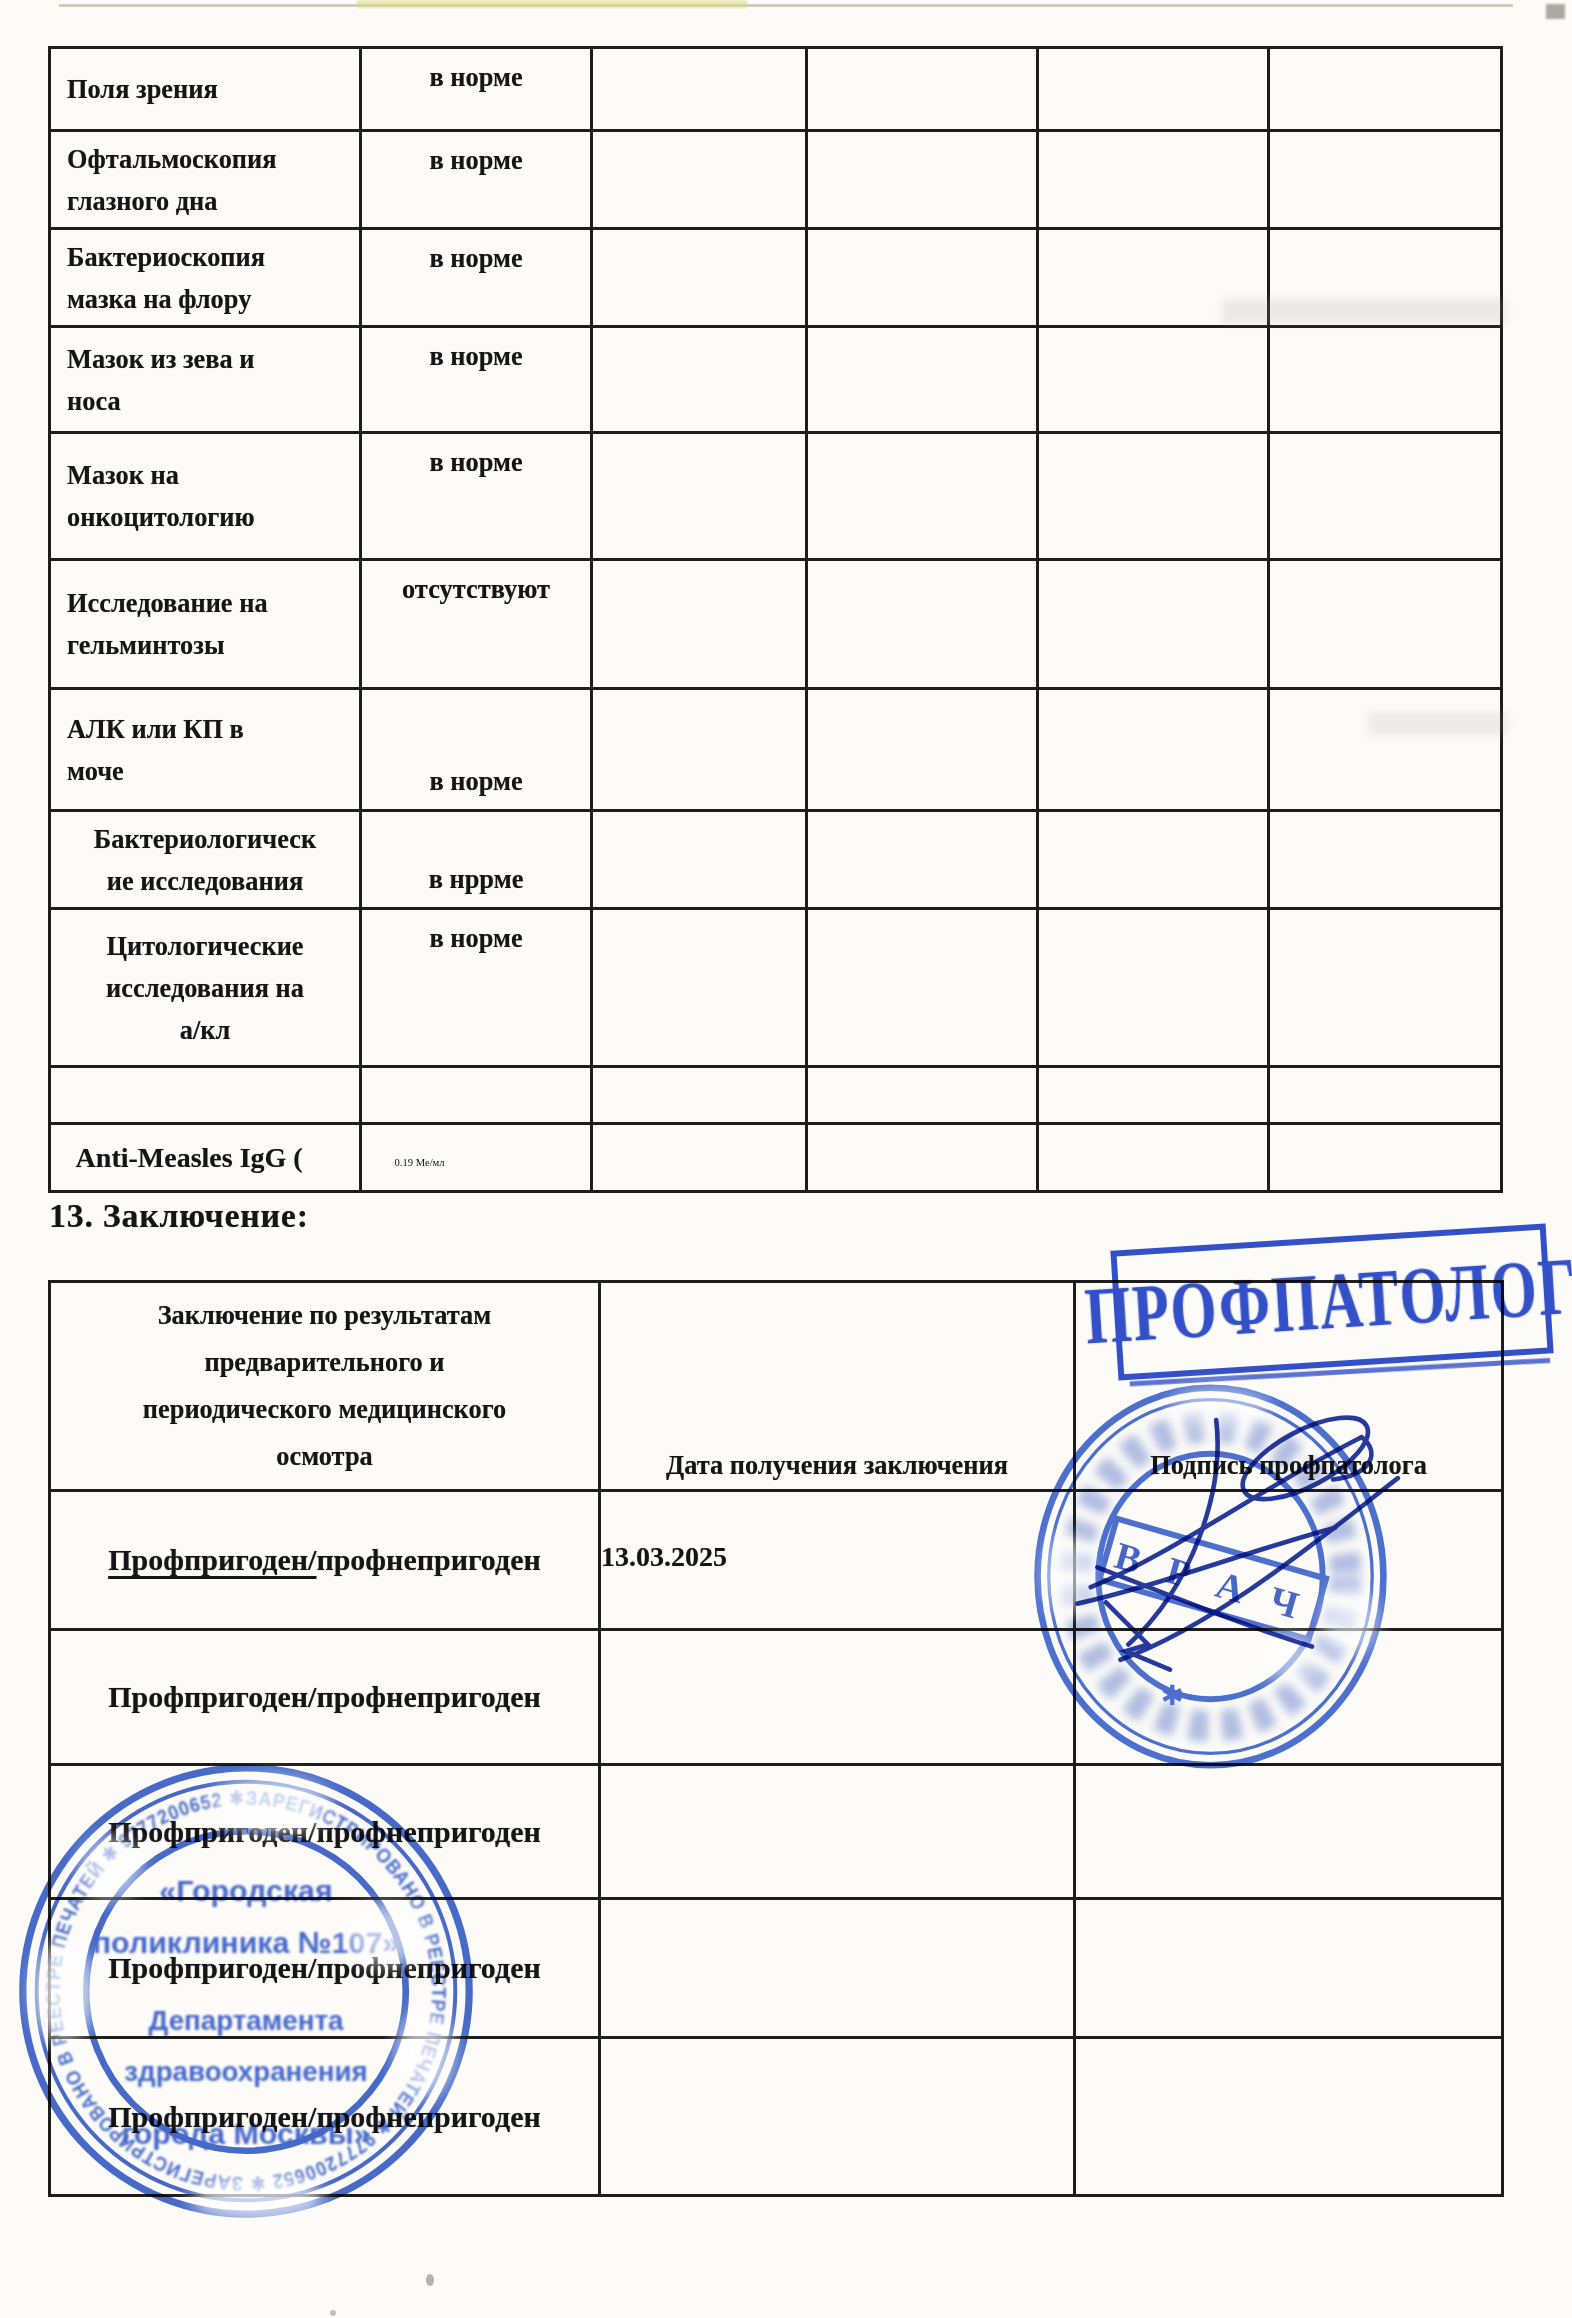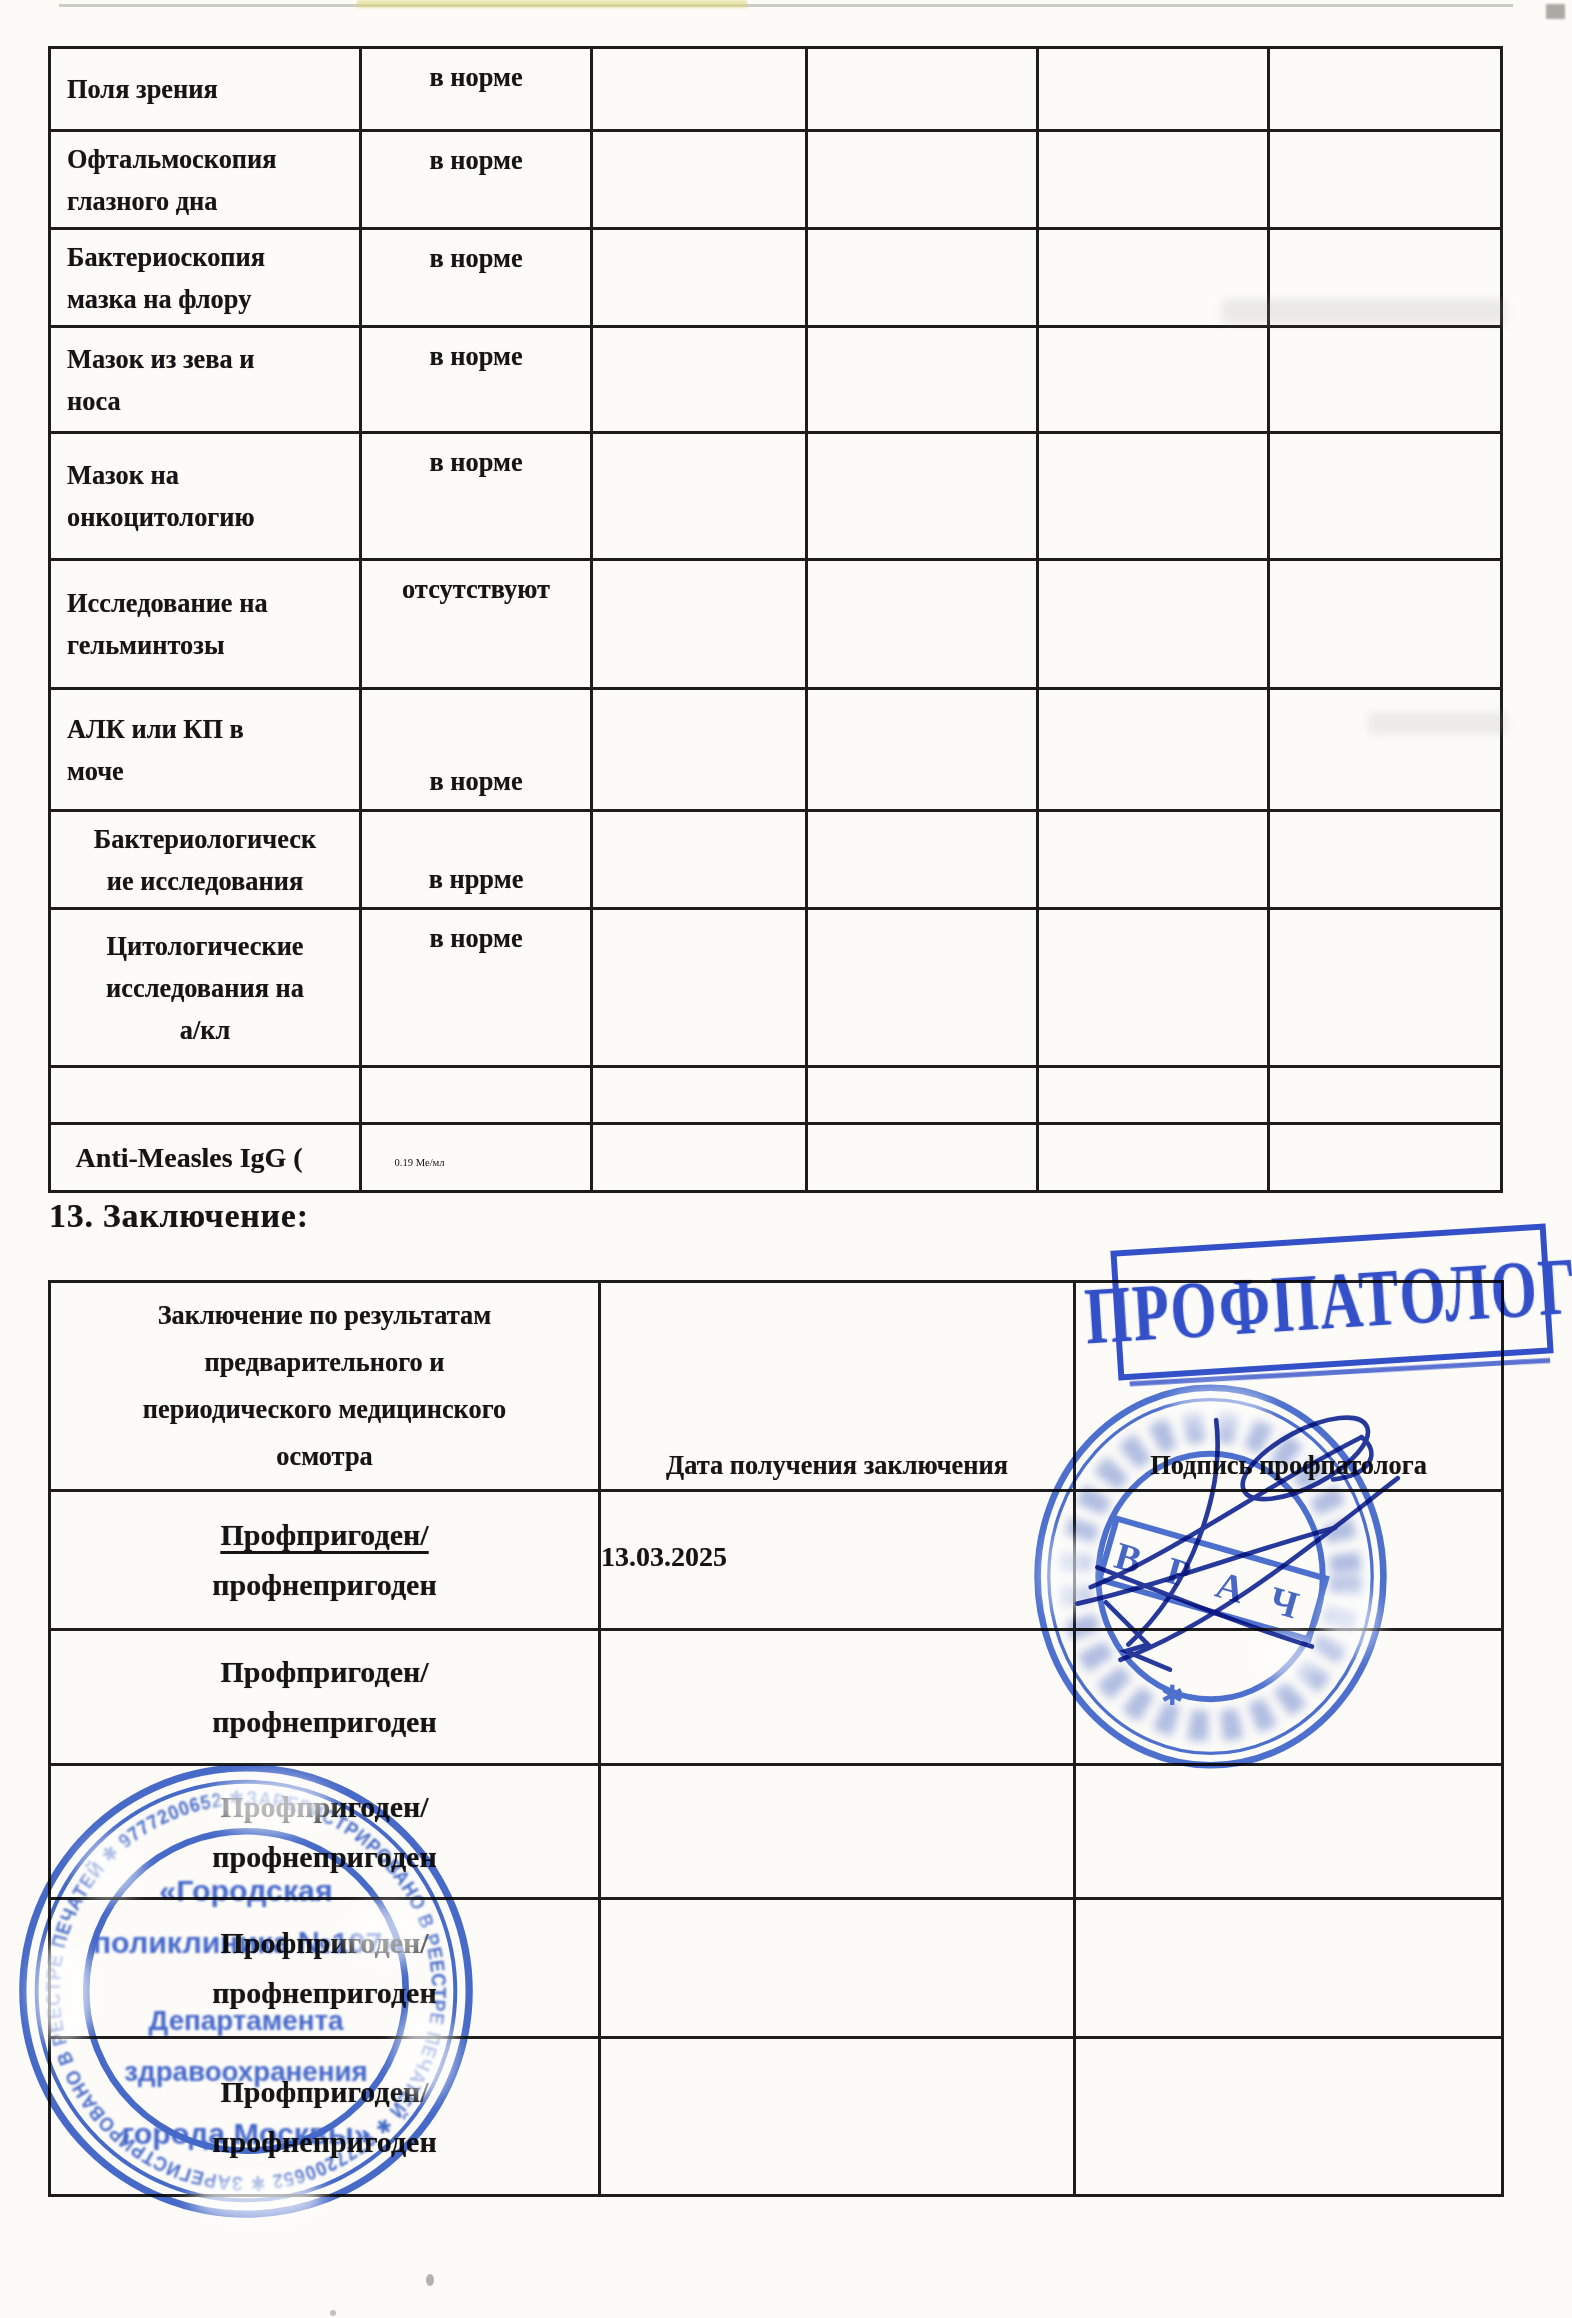"Профпригоден/" .fitcell { flex-direction: column -> row }
